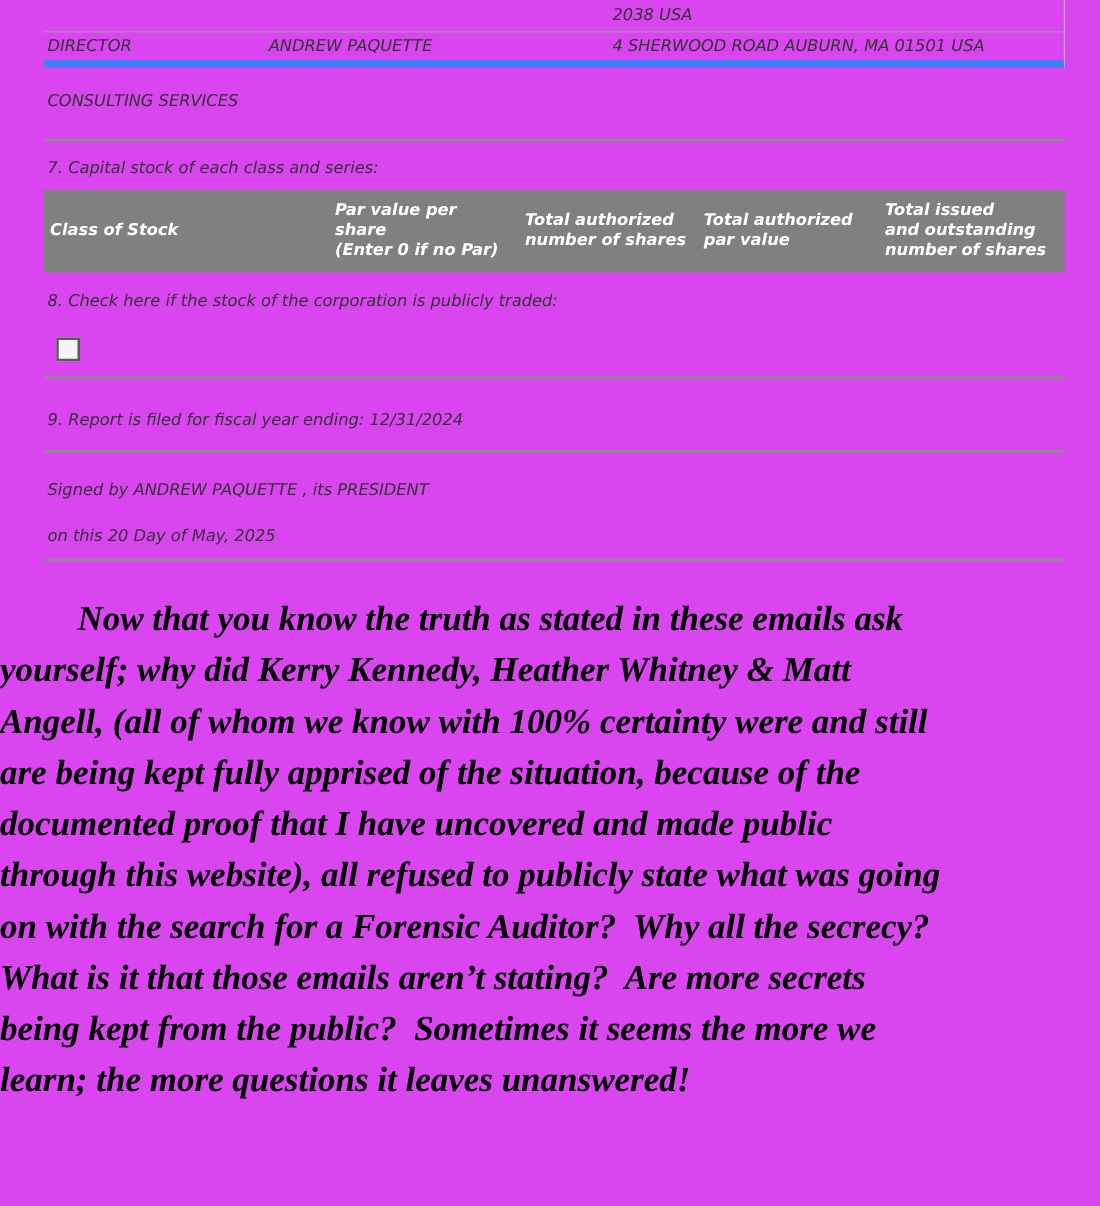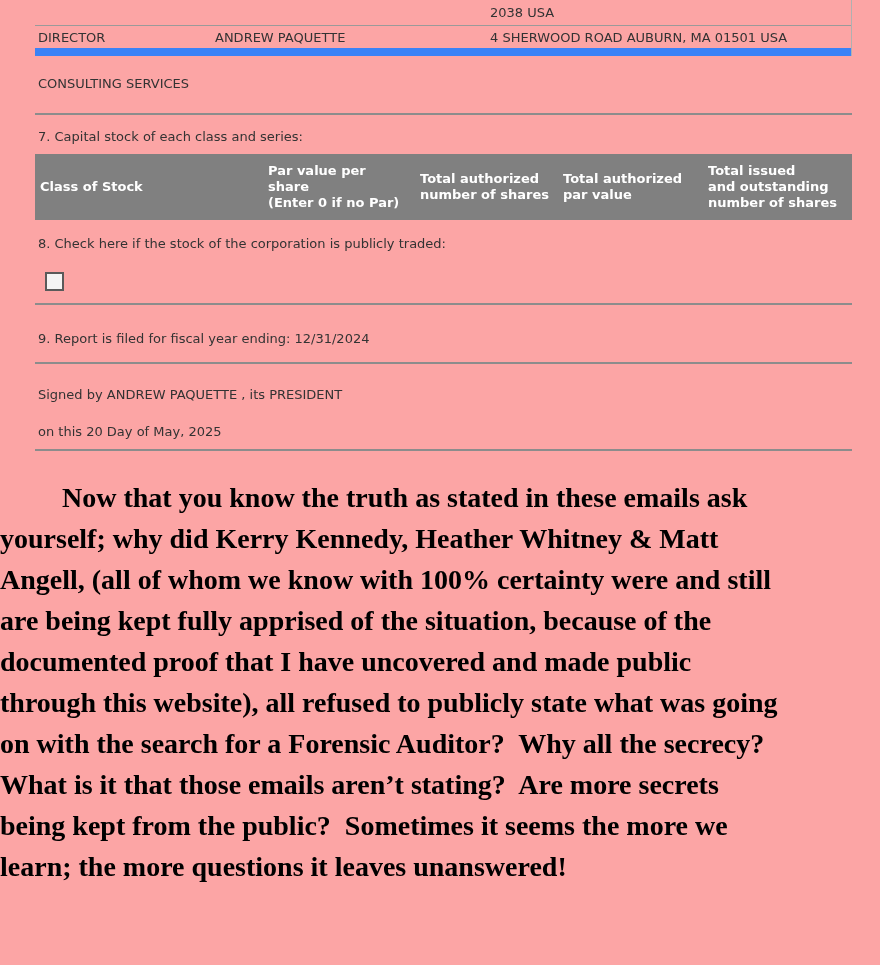"2038 USA" .doc { background: #fca5a5 -> #d946ef; font-style: none -> italic }
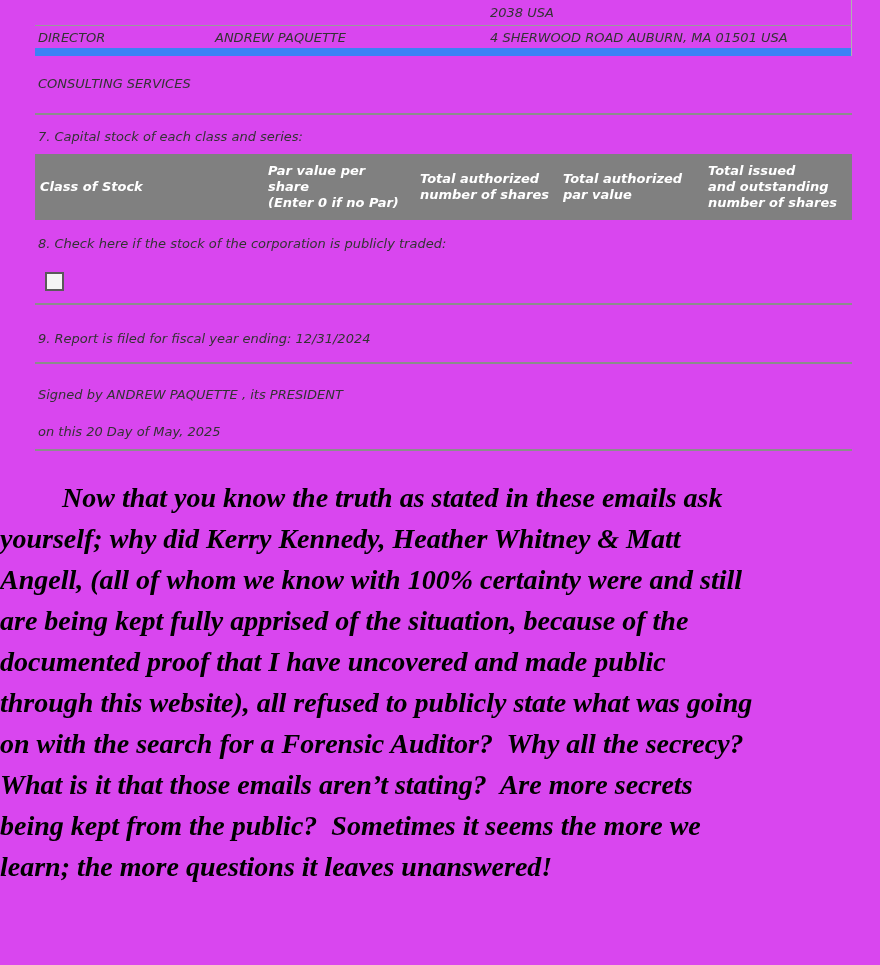"DIRECTOR" .ot-row2 { border-bottom: 8px solid #3b82f6 -> 6px solid #3b82f6 }
